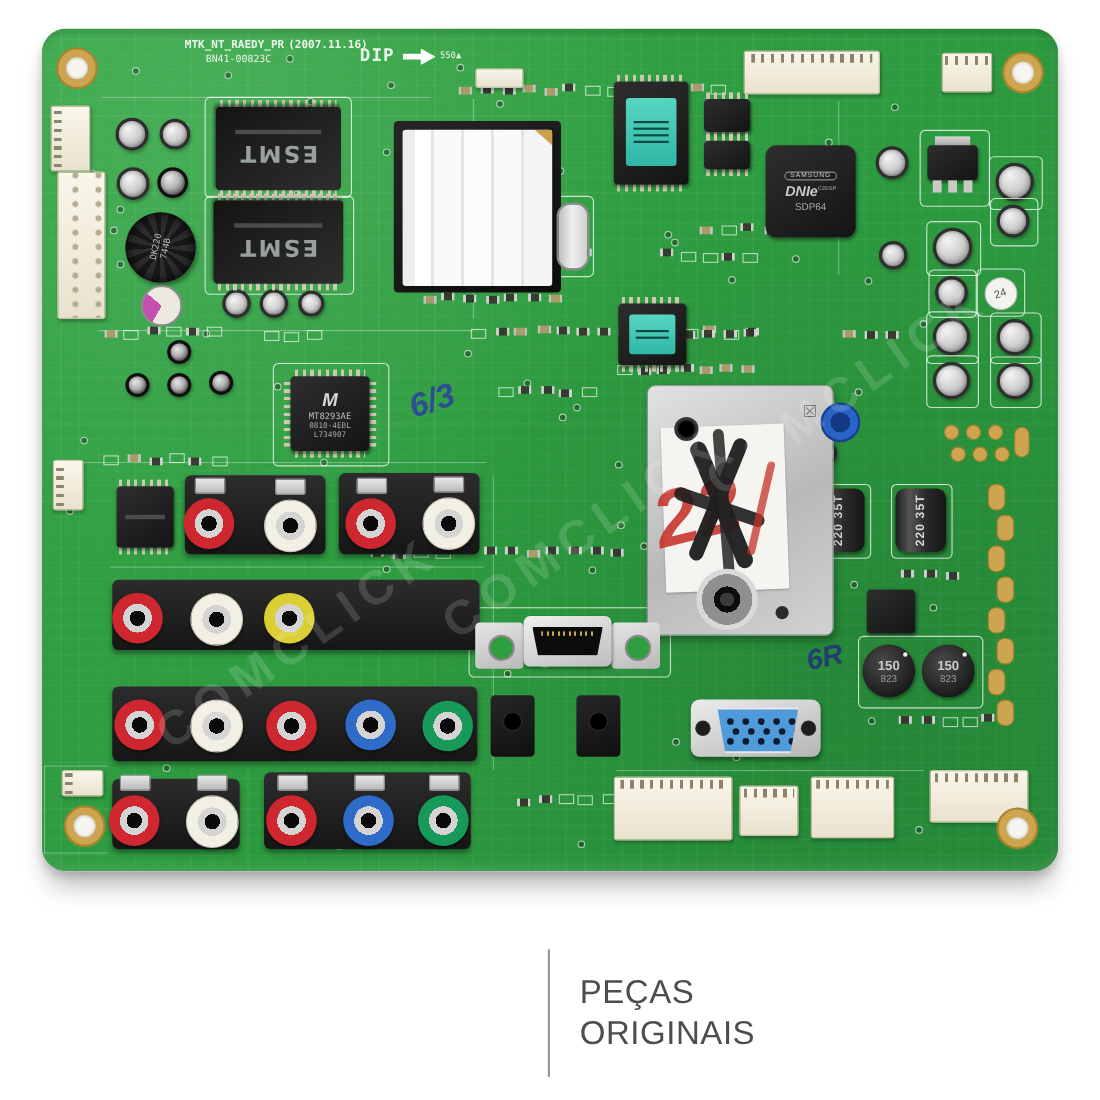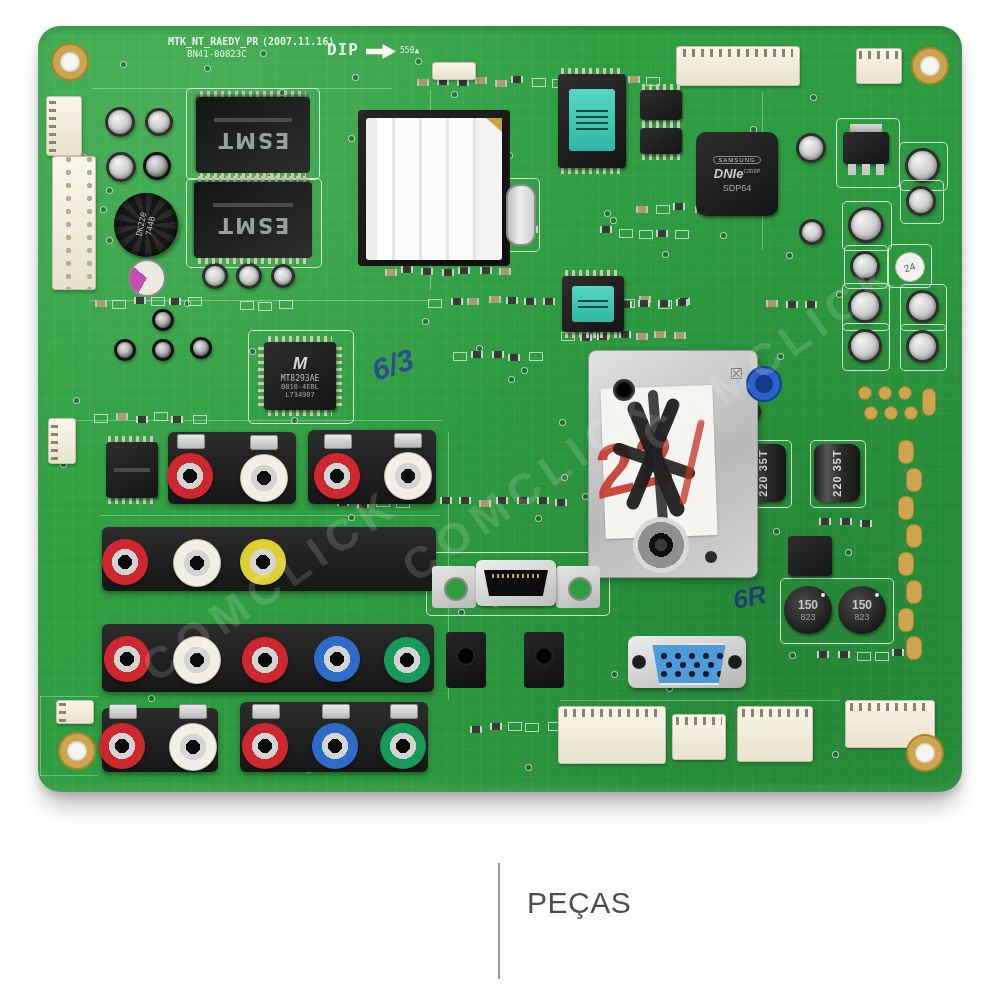"ORIGINAIS" div { html: none -> <div>ORIGINAIS</div> }
